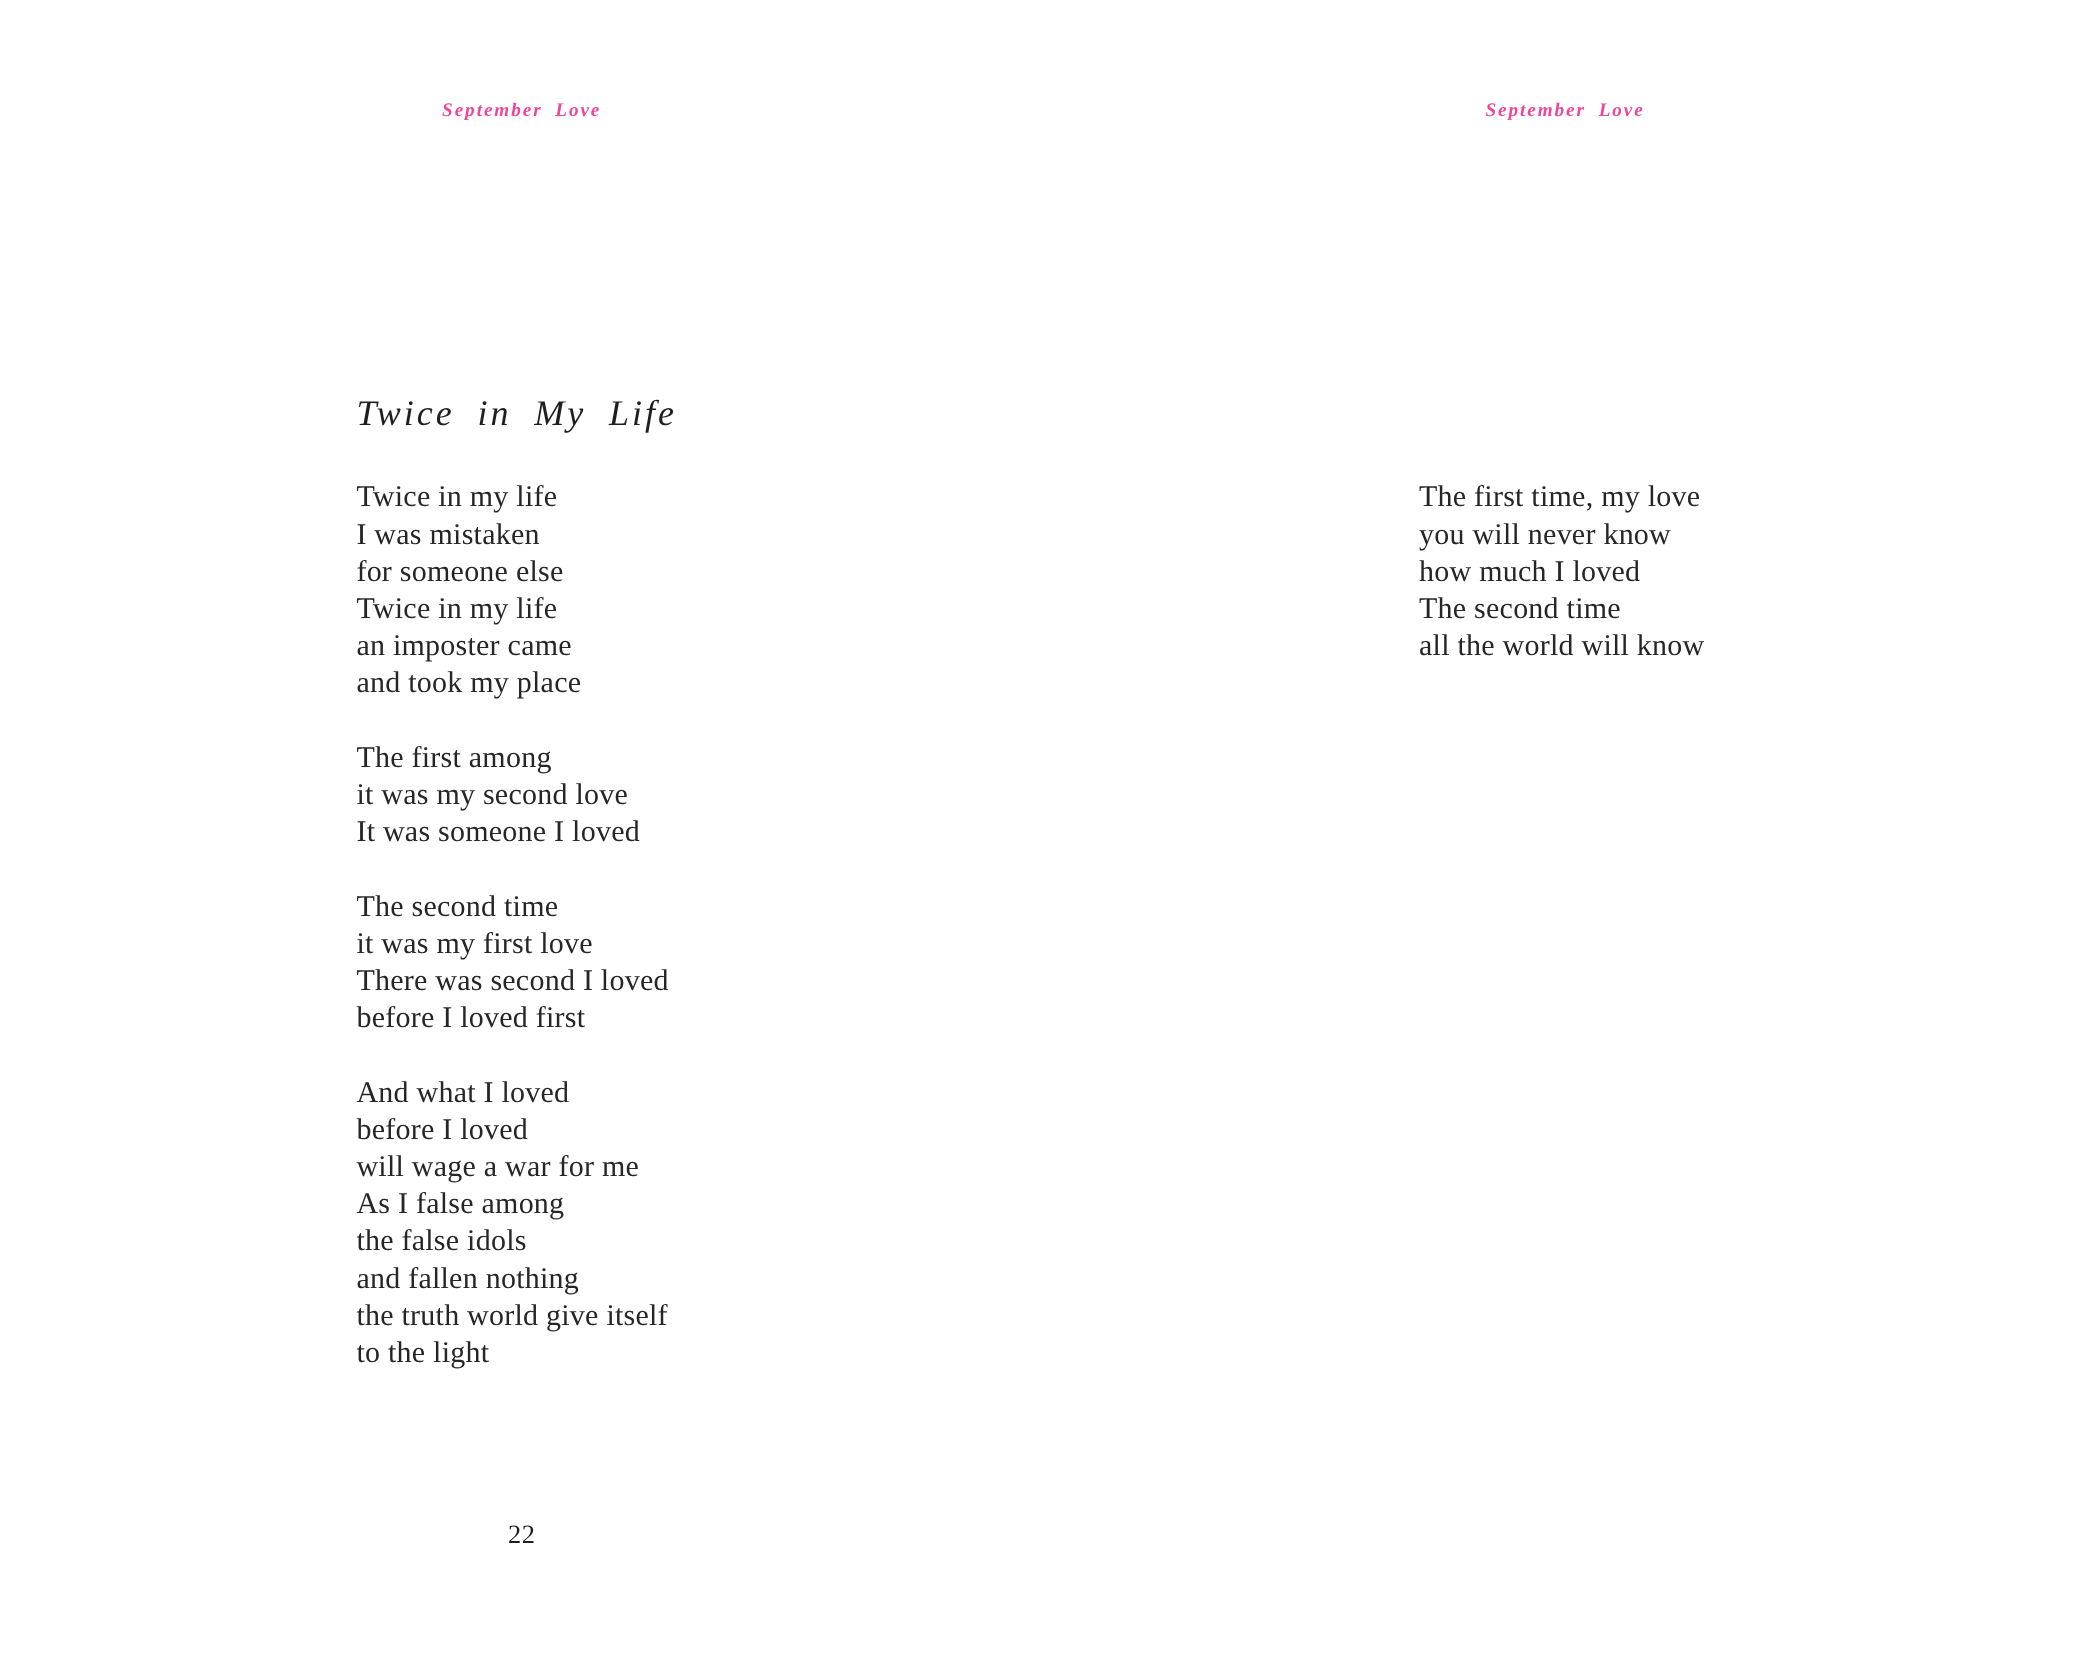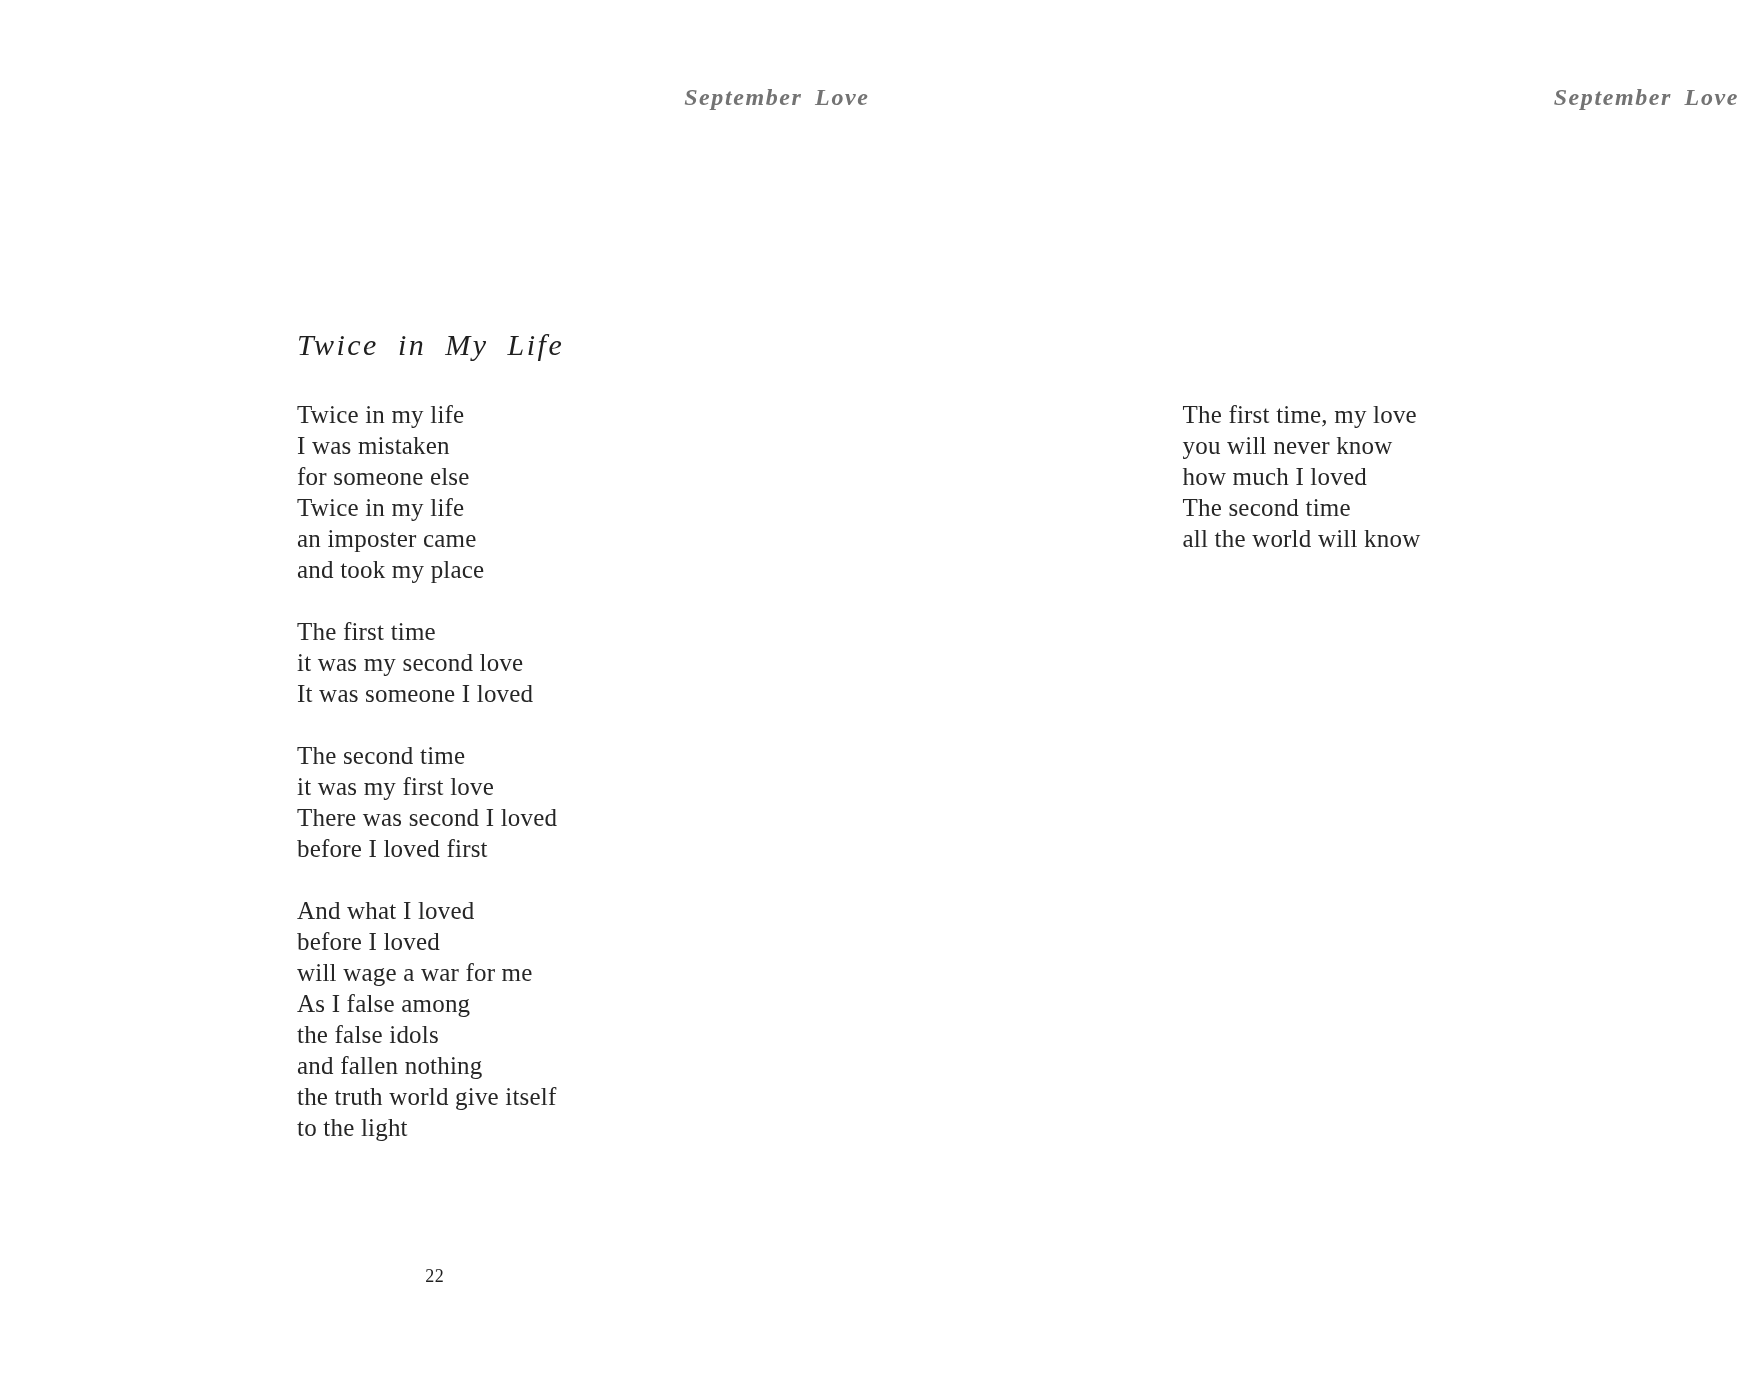"September Love" .running-header { color: #737373 -> #ec4899; font-size: 24px -> 16px; text-align: right -> center }
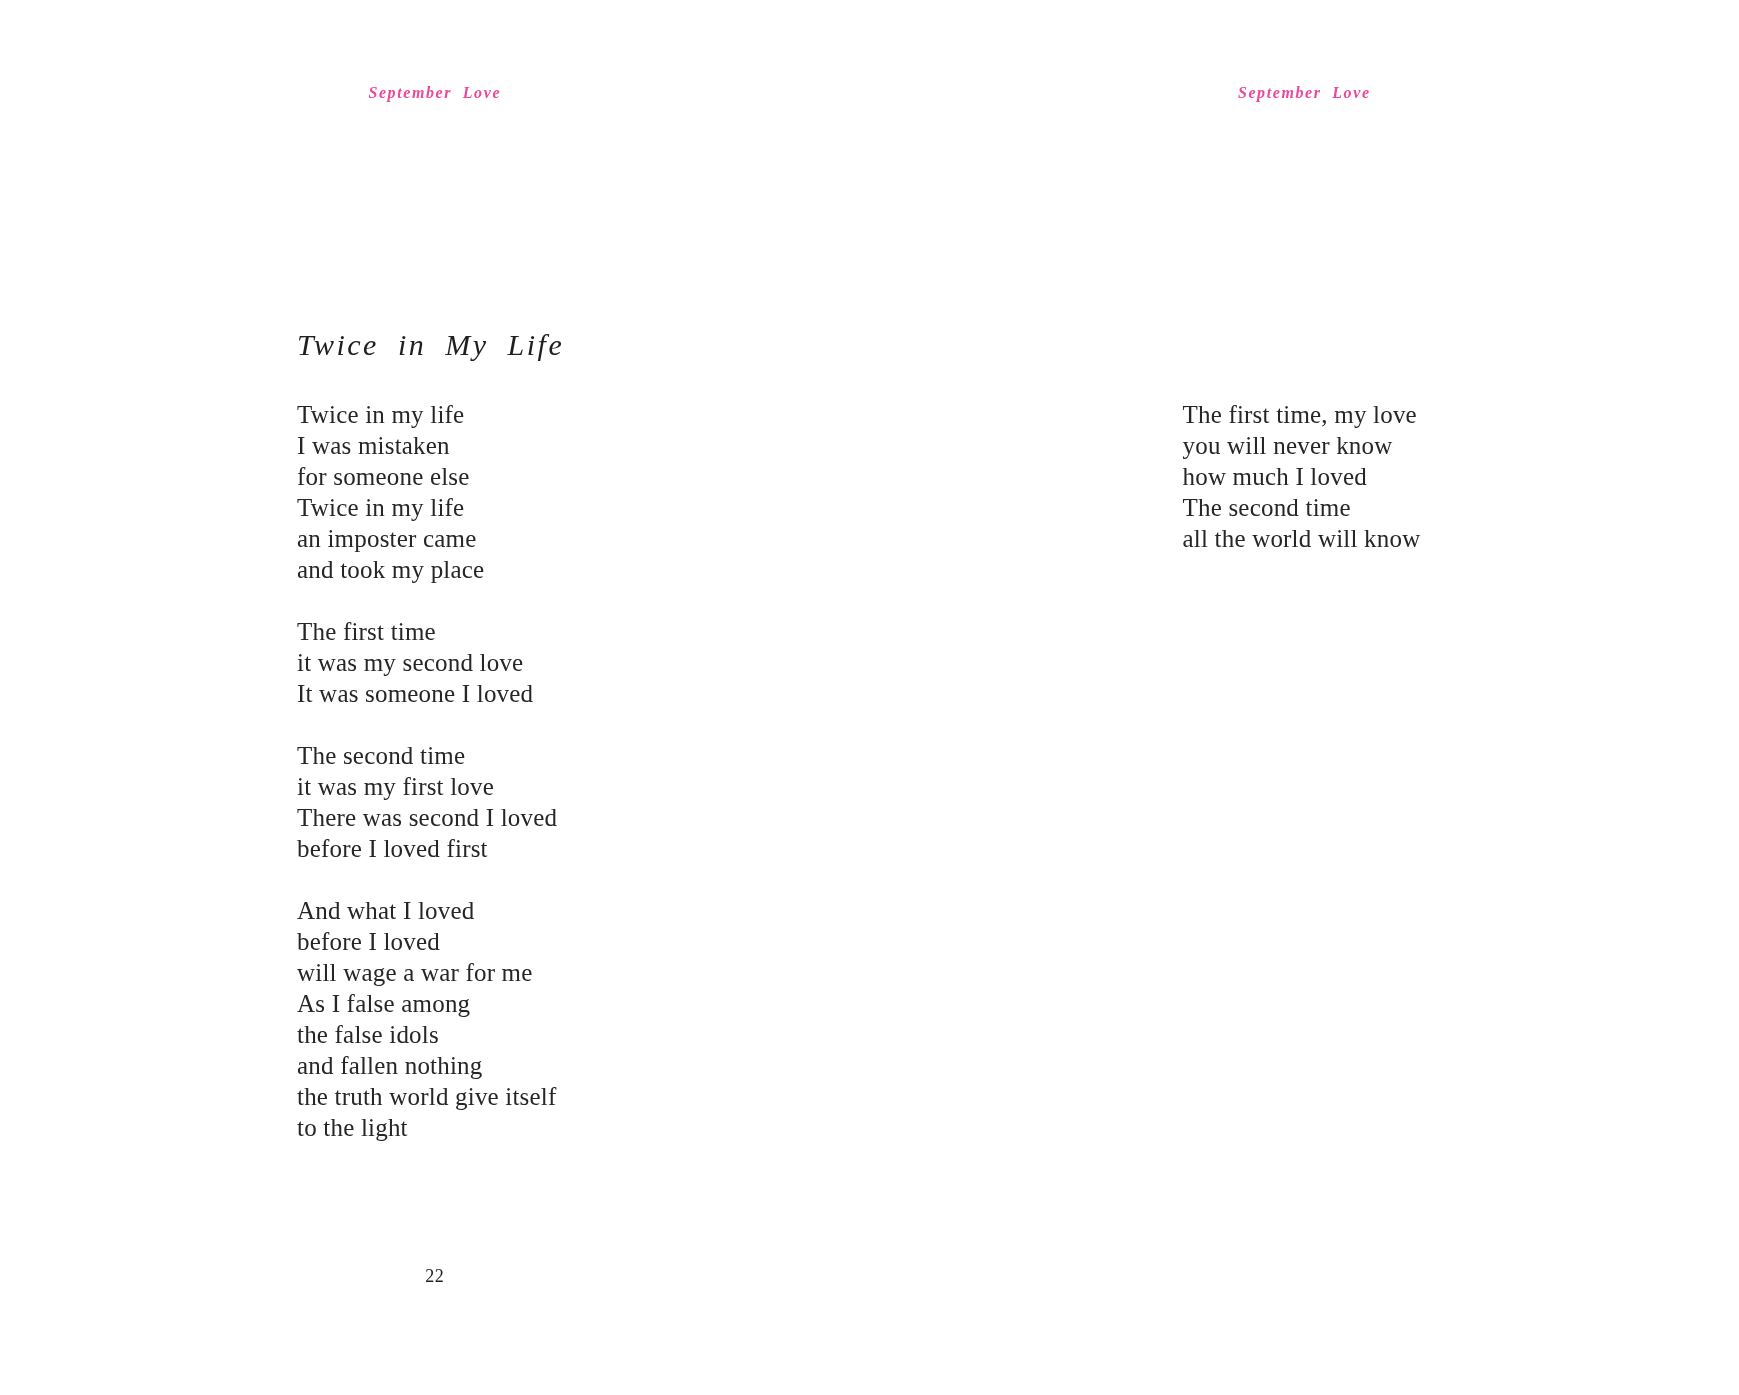"The first time" div.poem-line { text: time -> among }
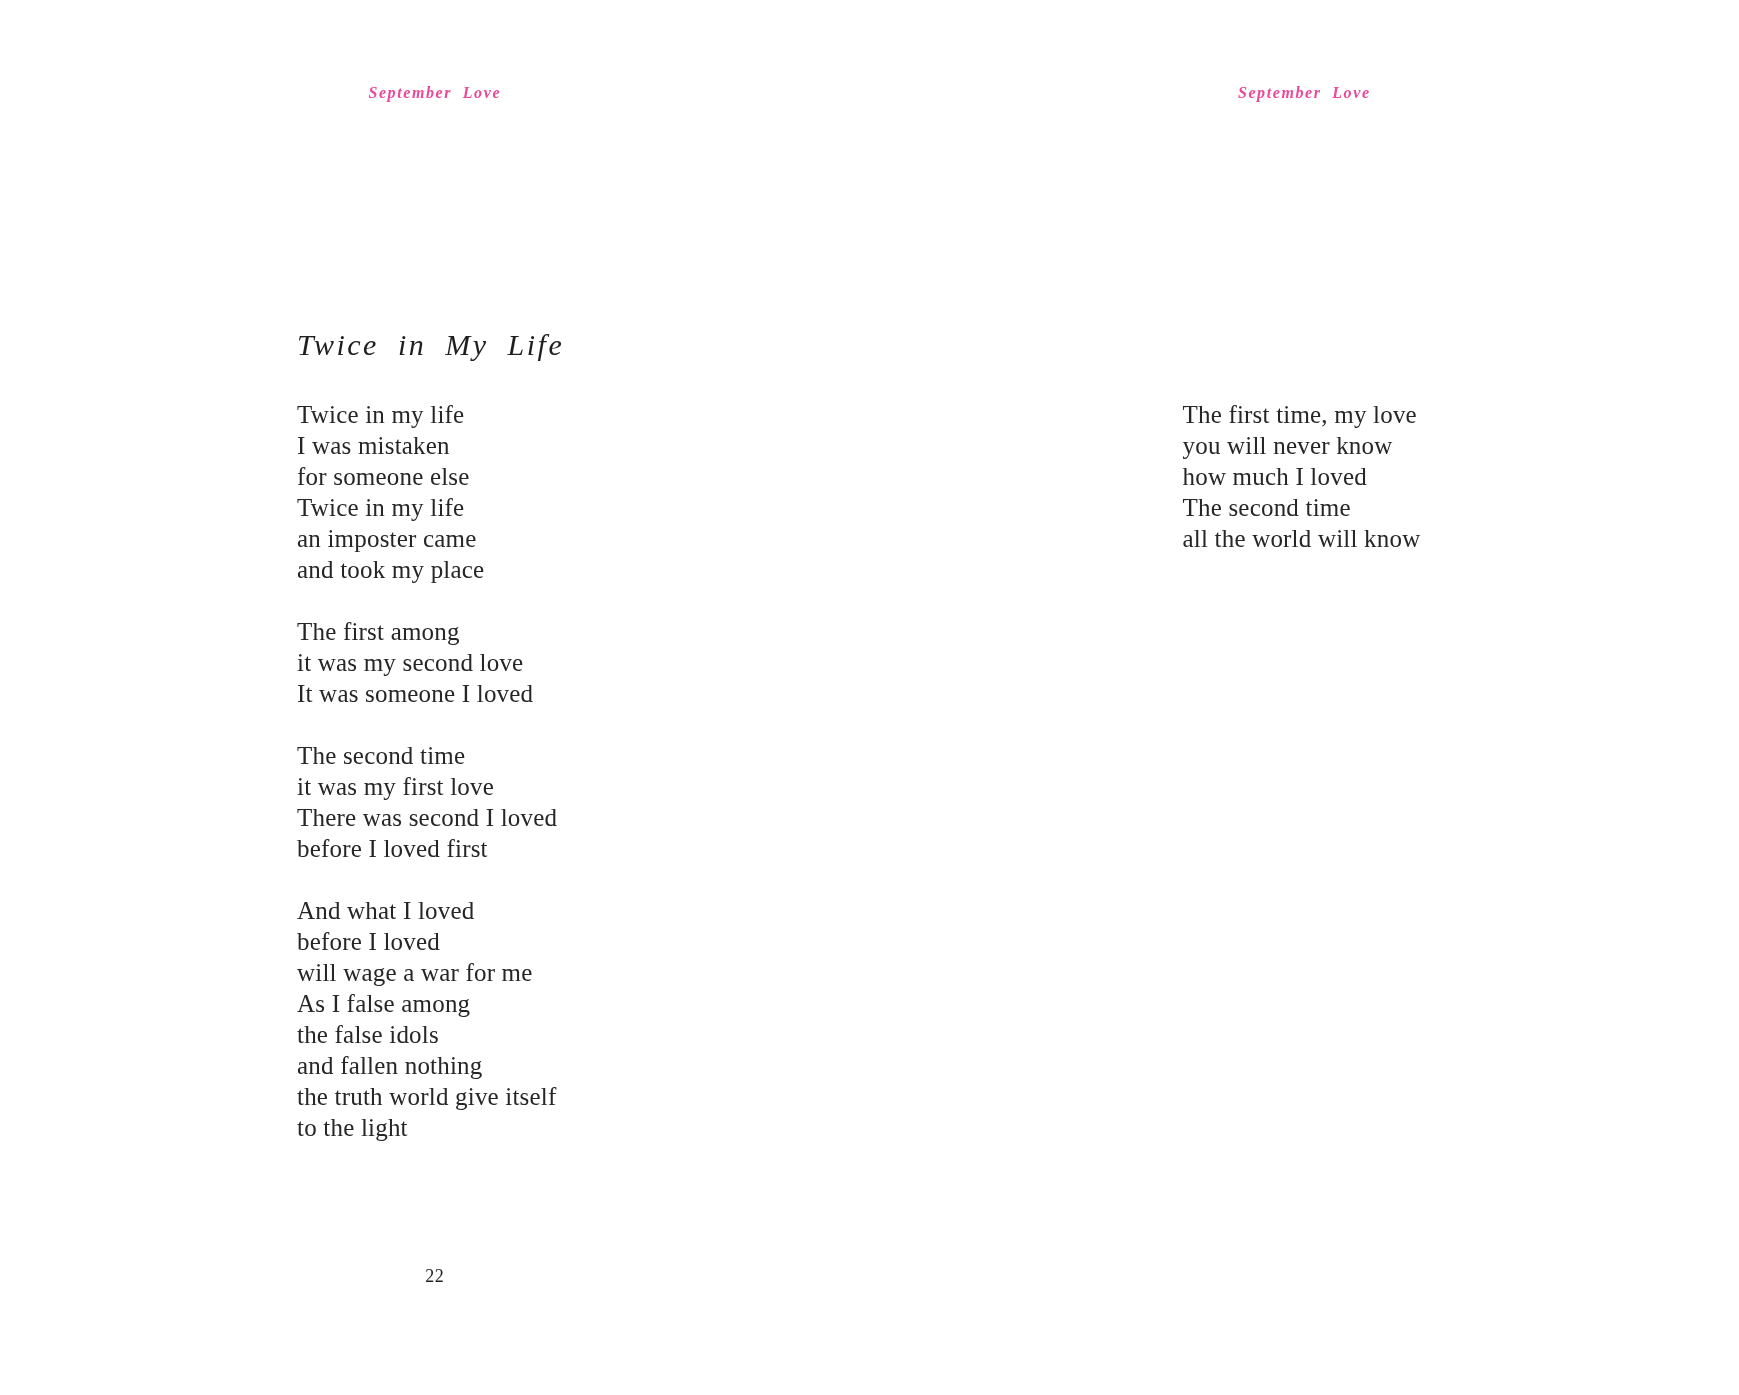"22" .page-number { font-size: 18px -> 22px }
